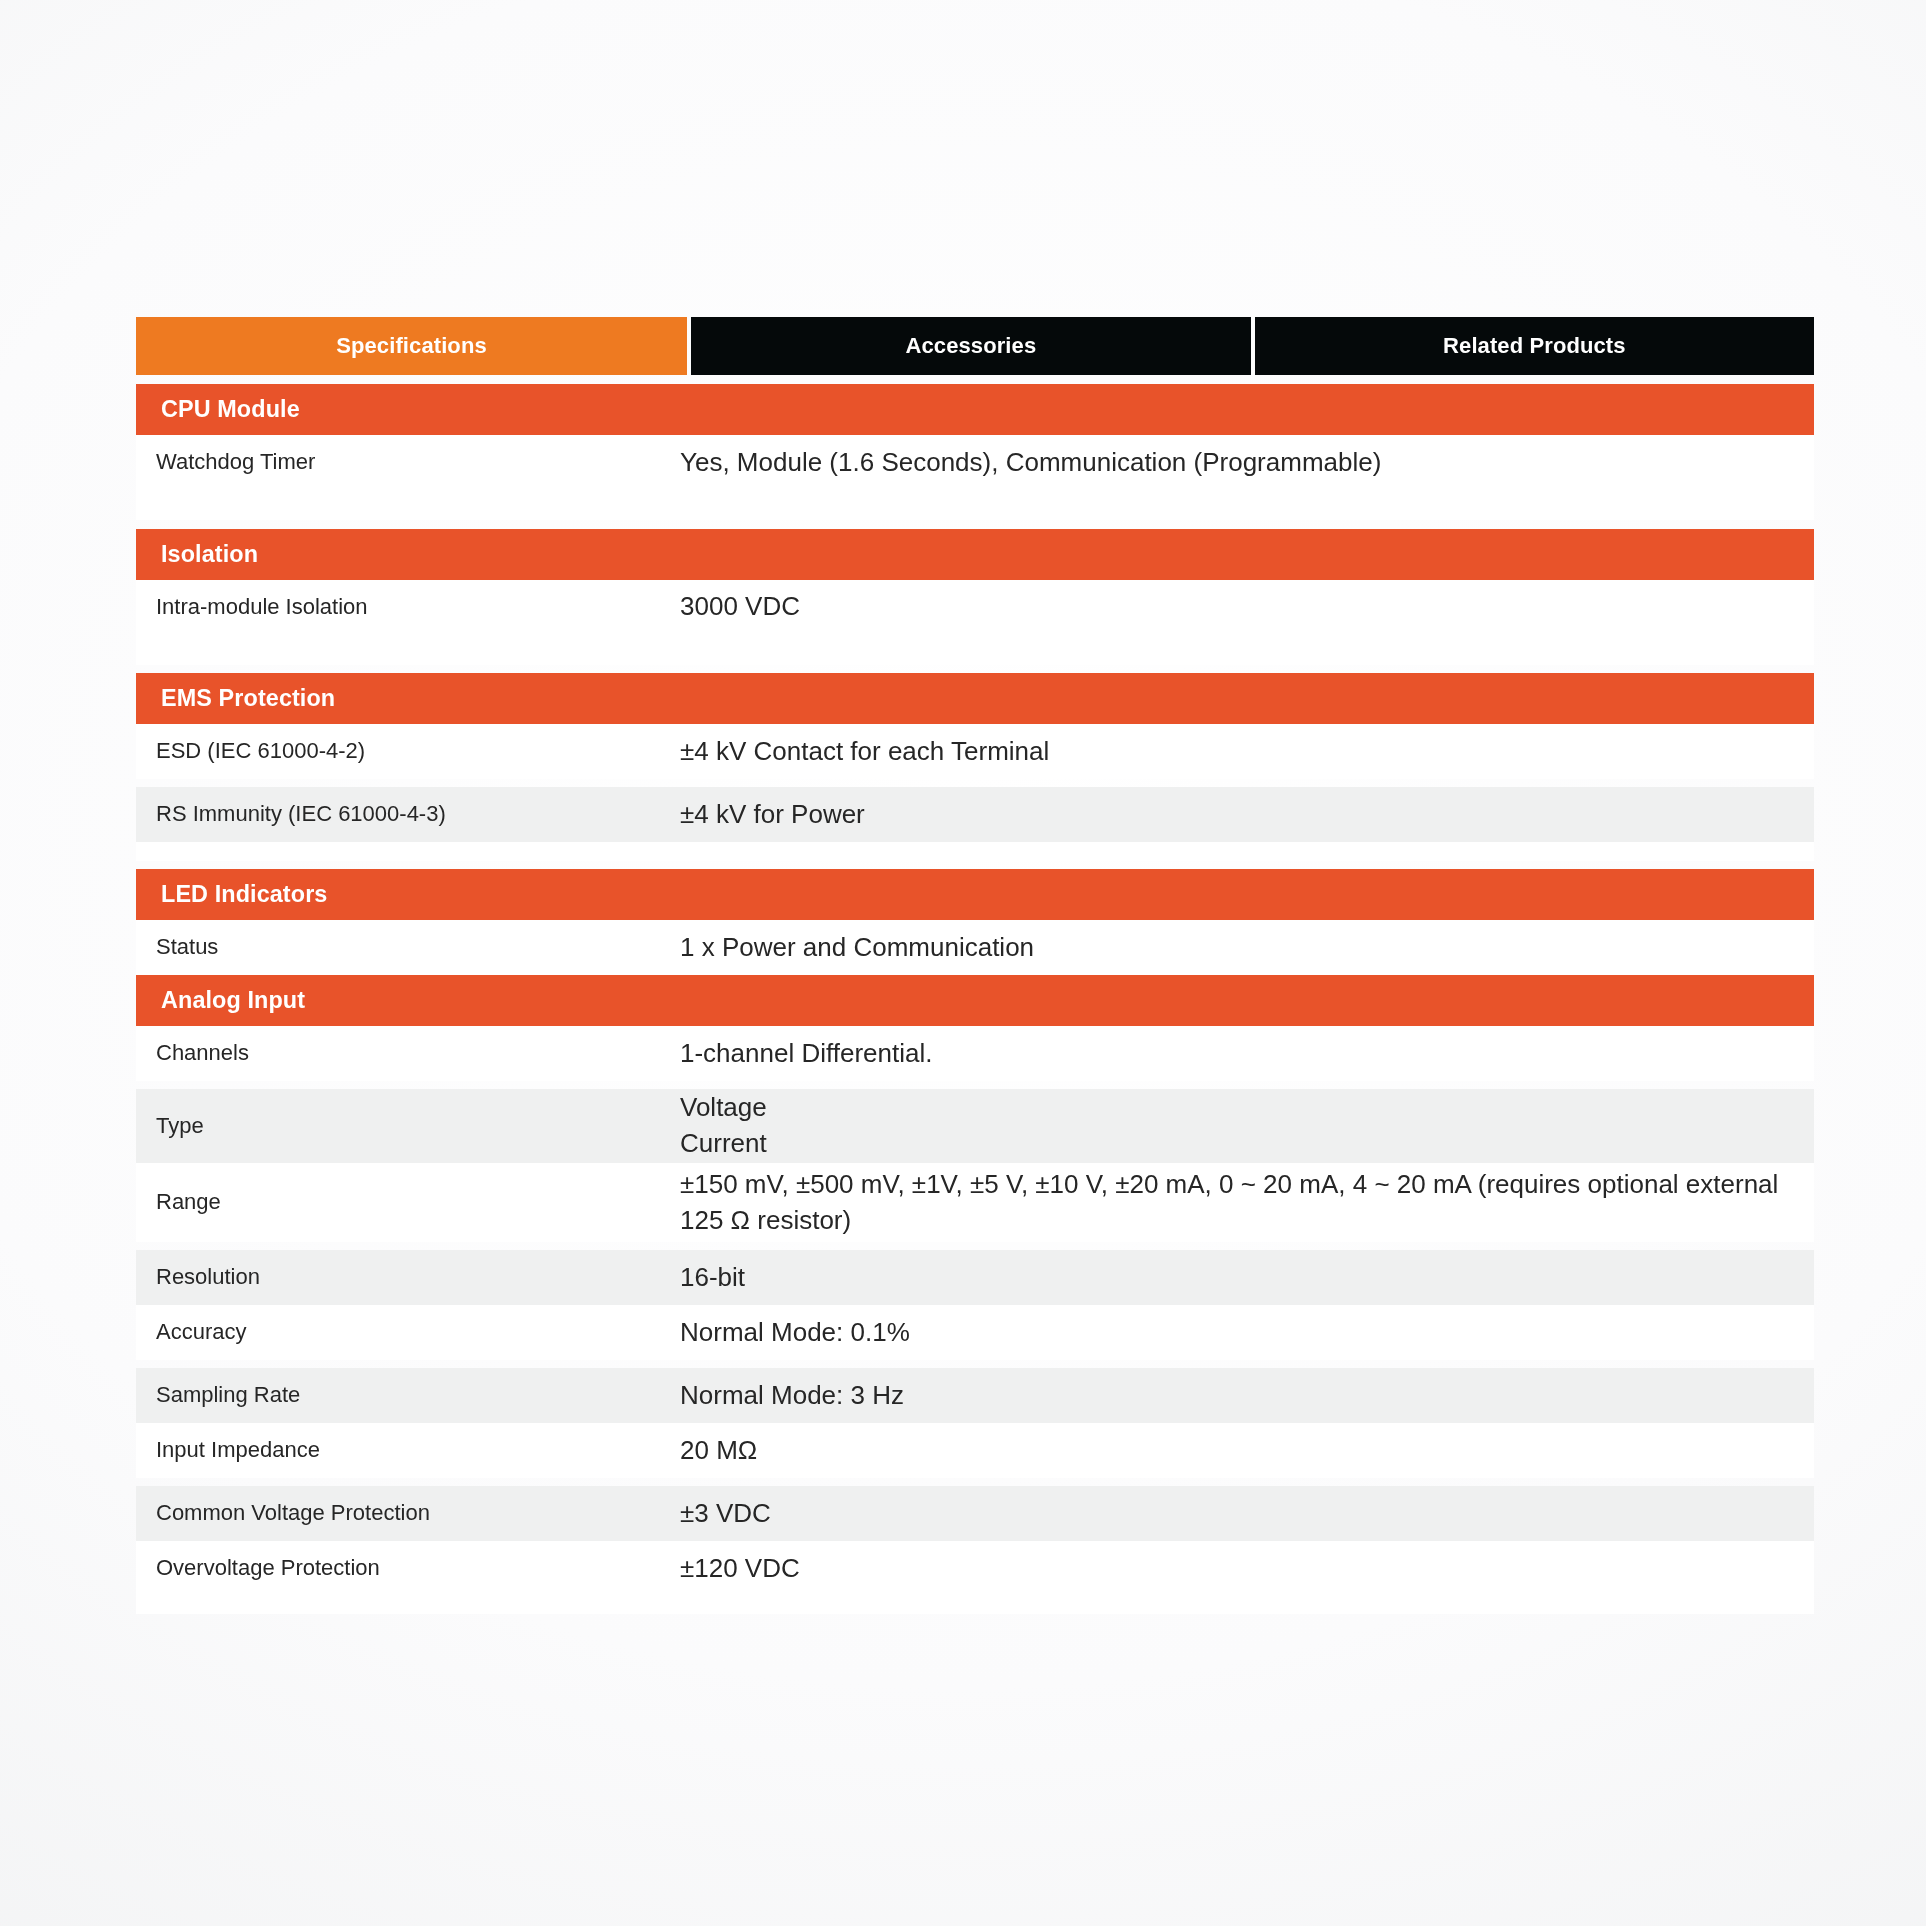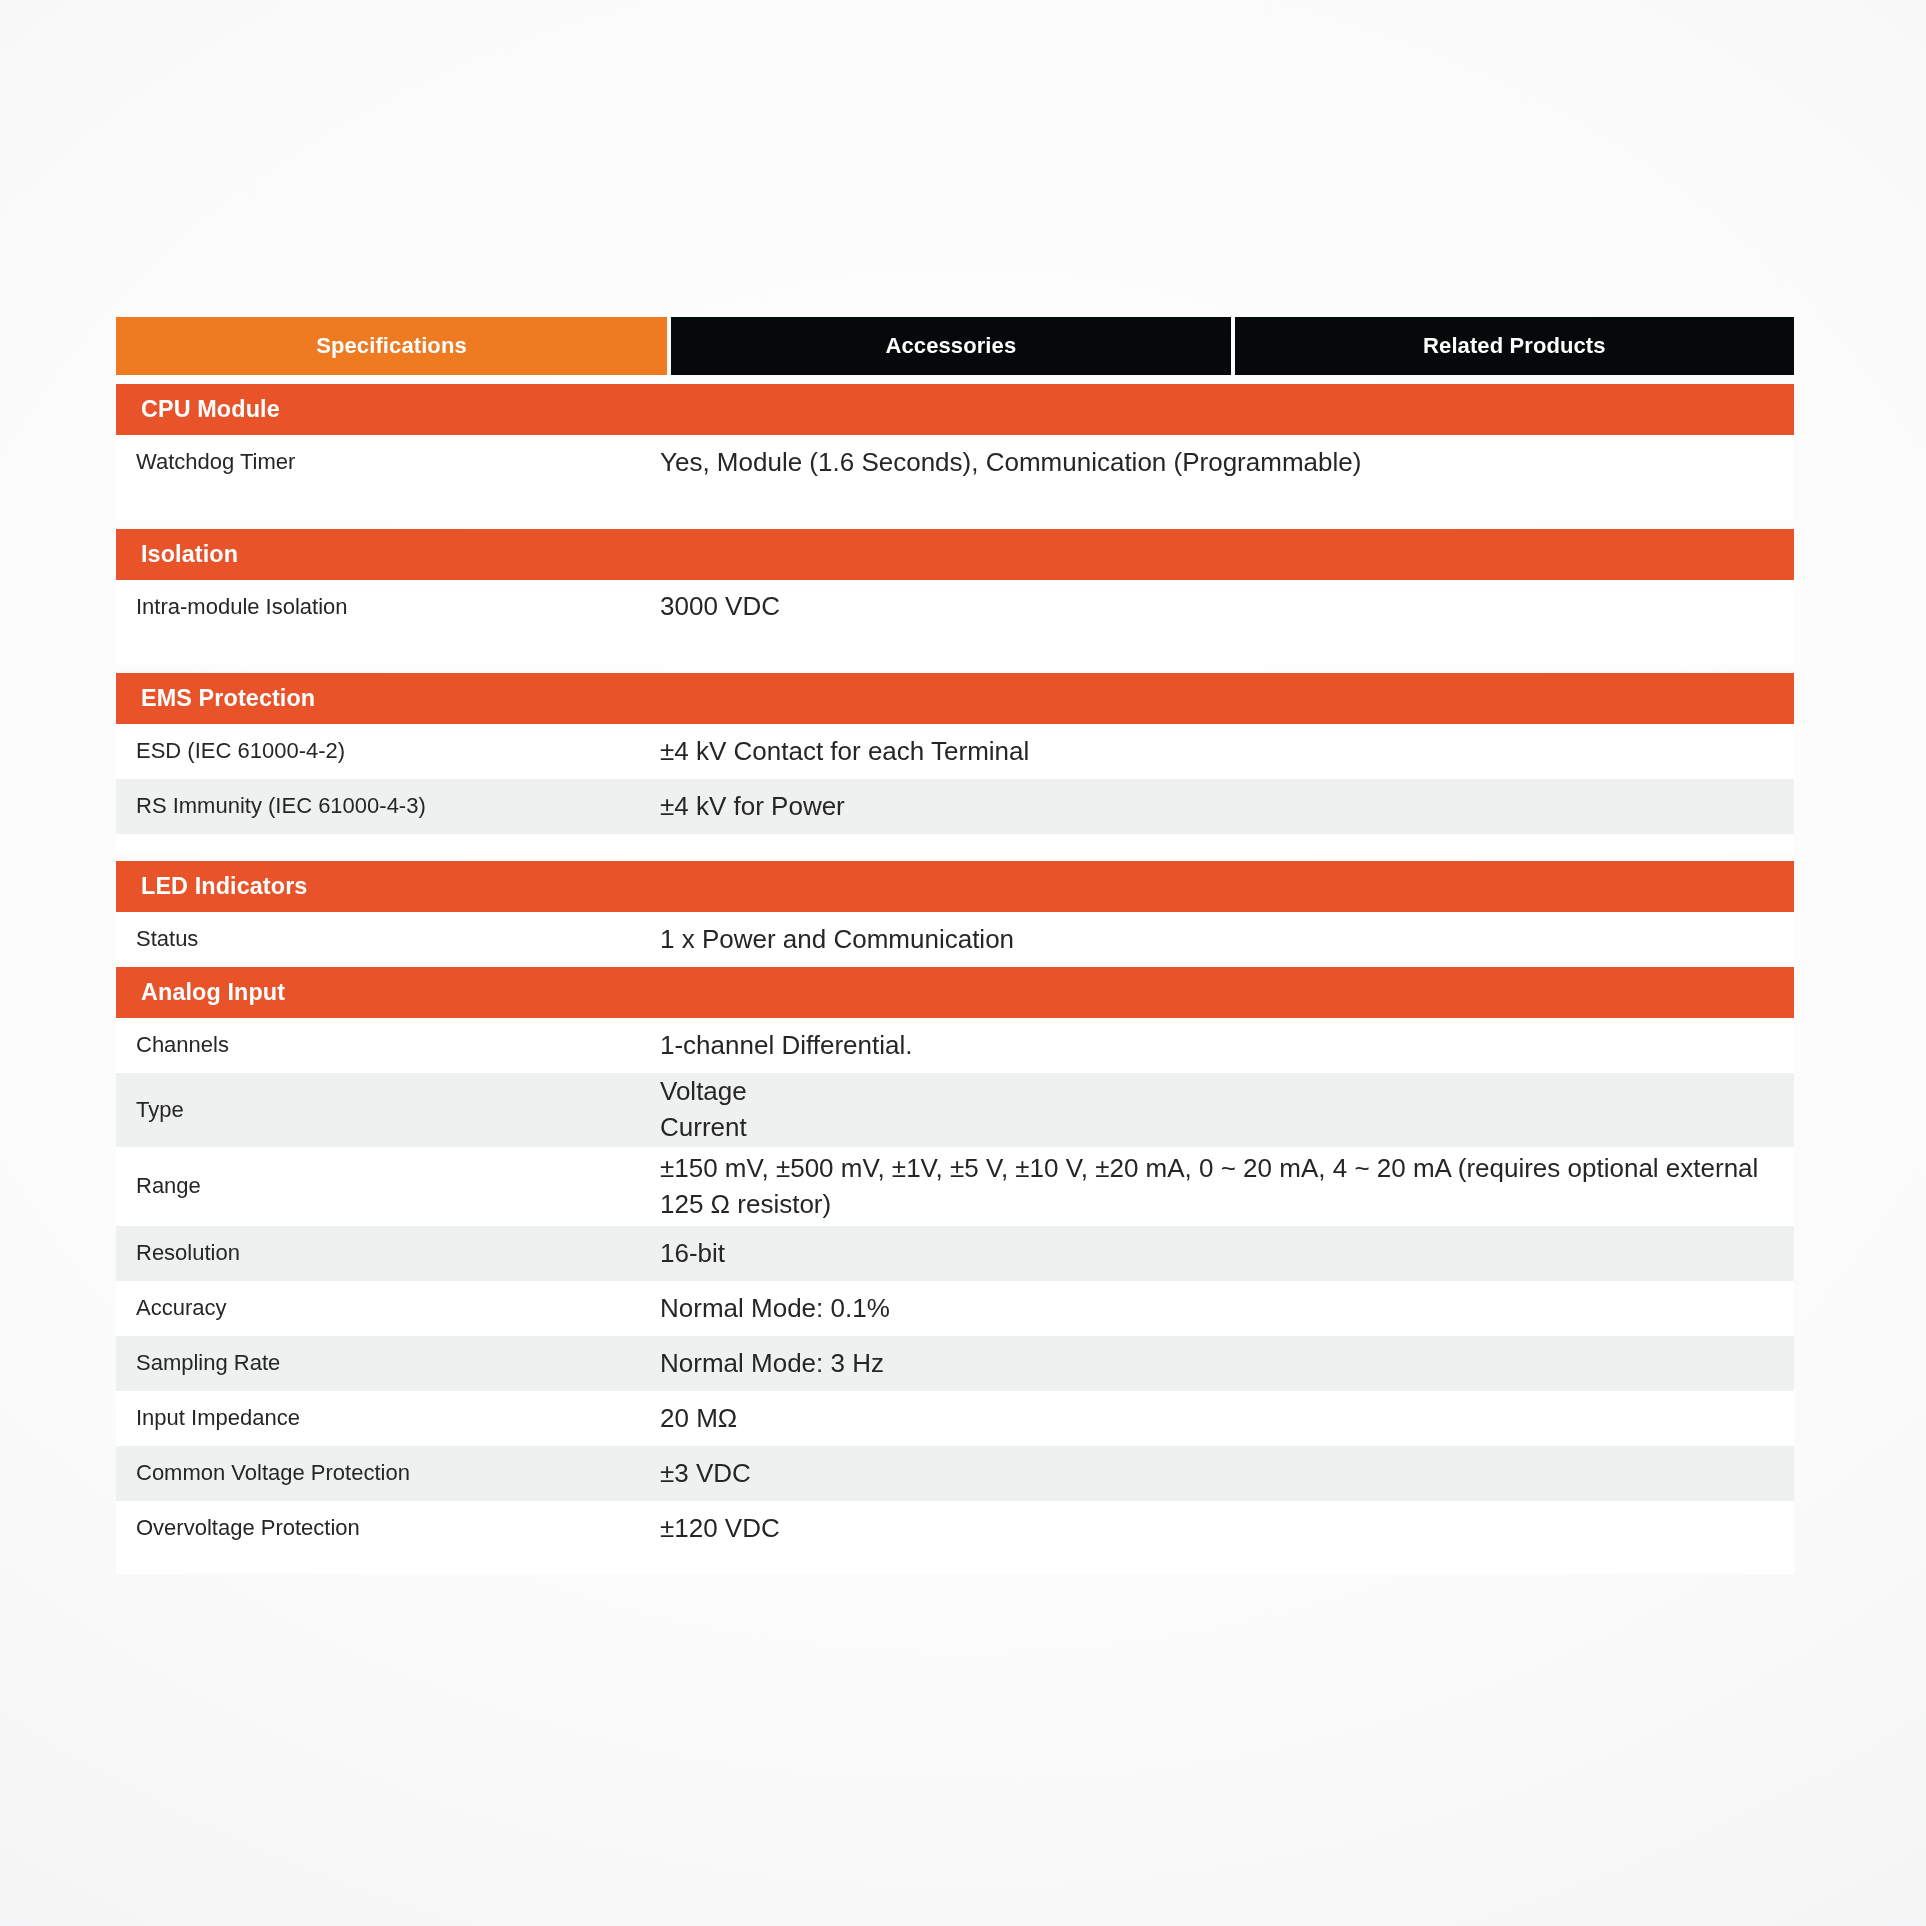"Specifications" .spec-panel { left: 116px -> 136px }
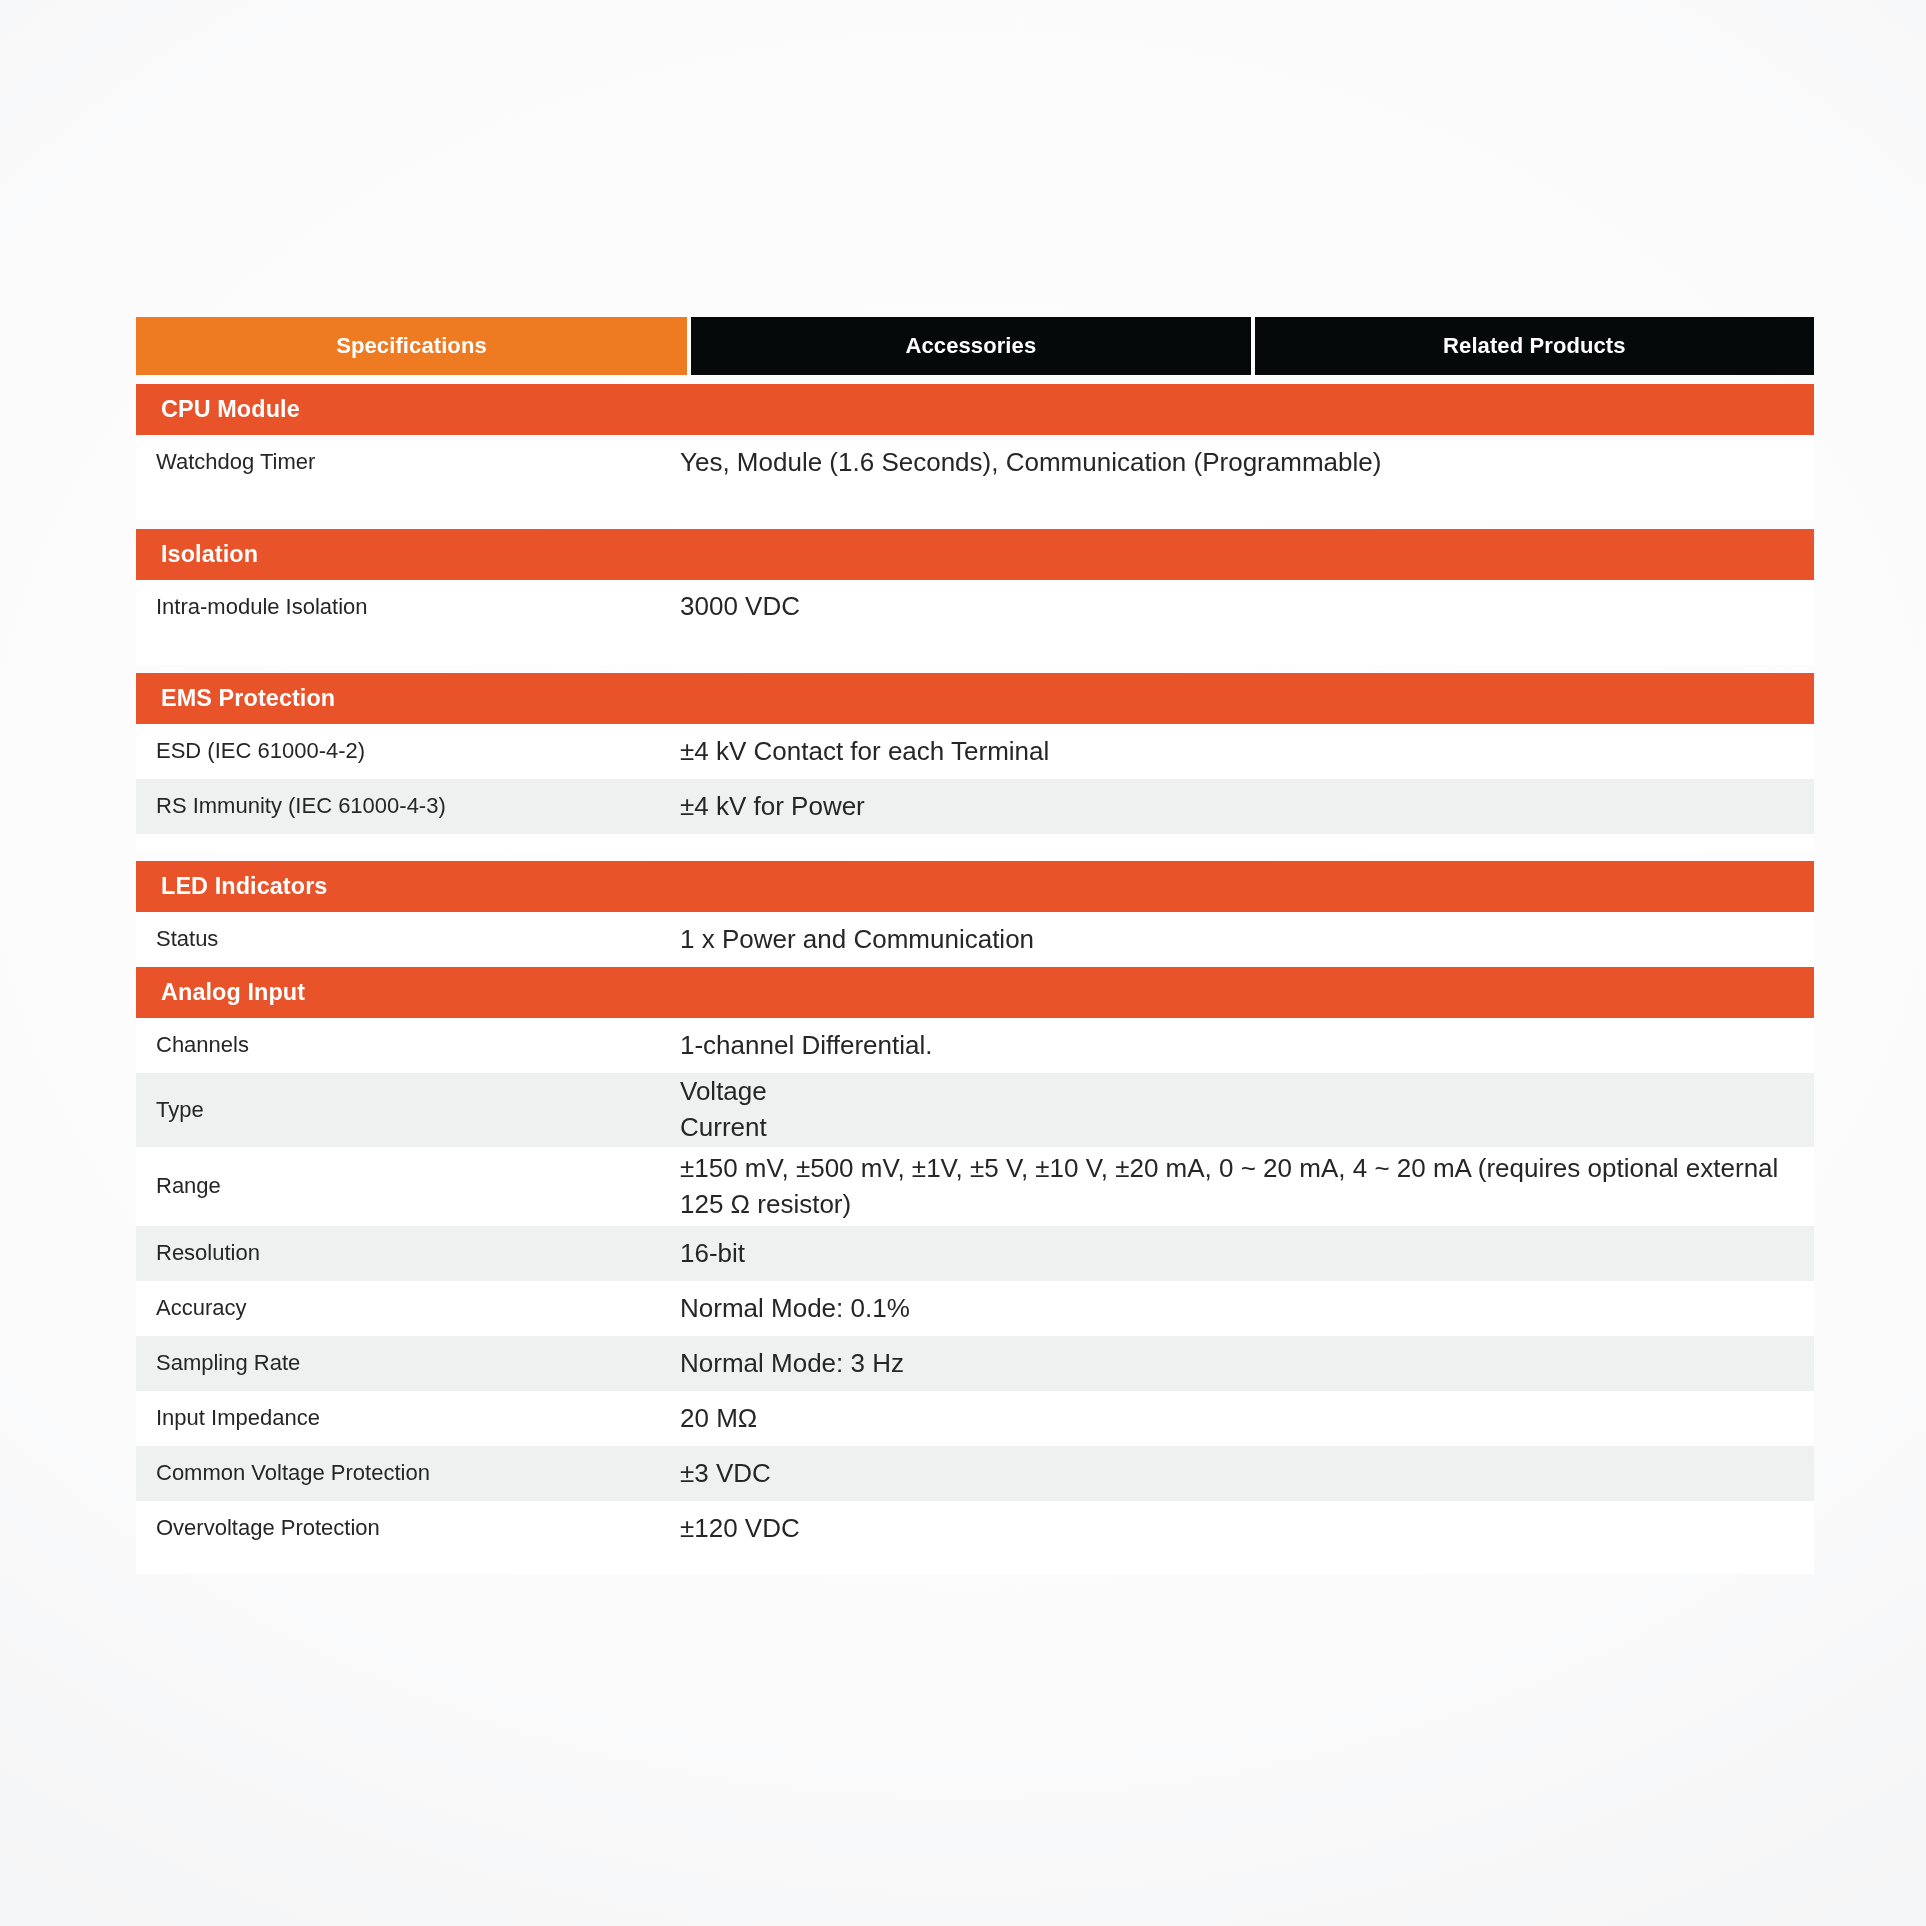"RS Immunity (IEC 61000-4-3)" .row.gray { margin-top: none -> 8px }
